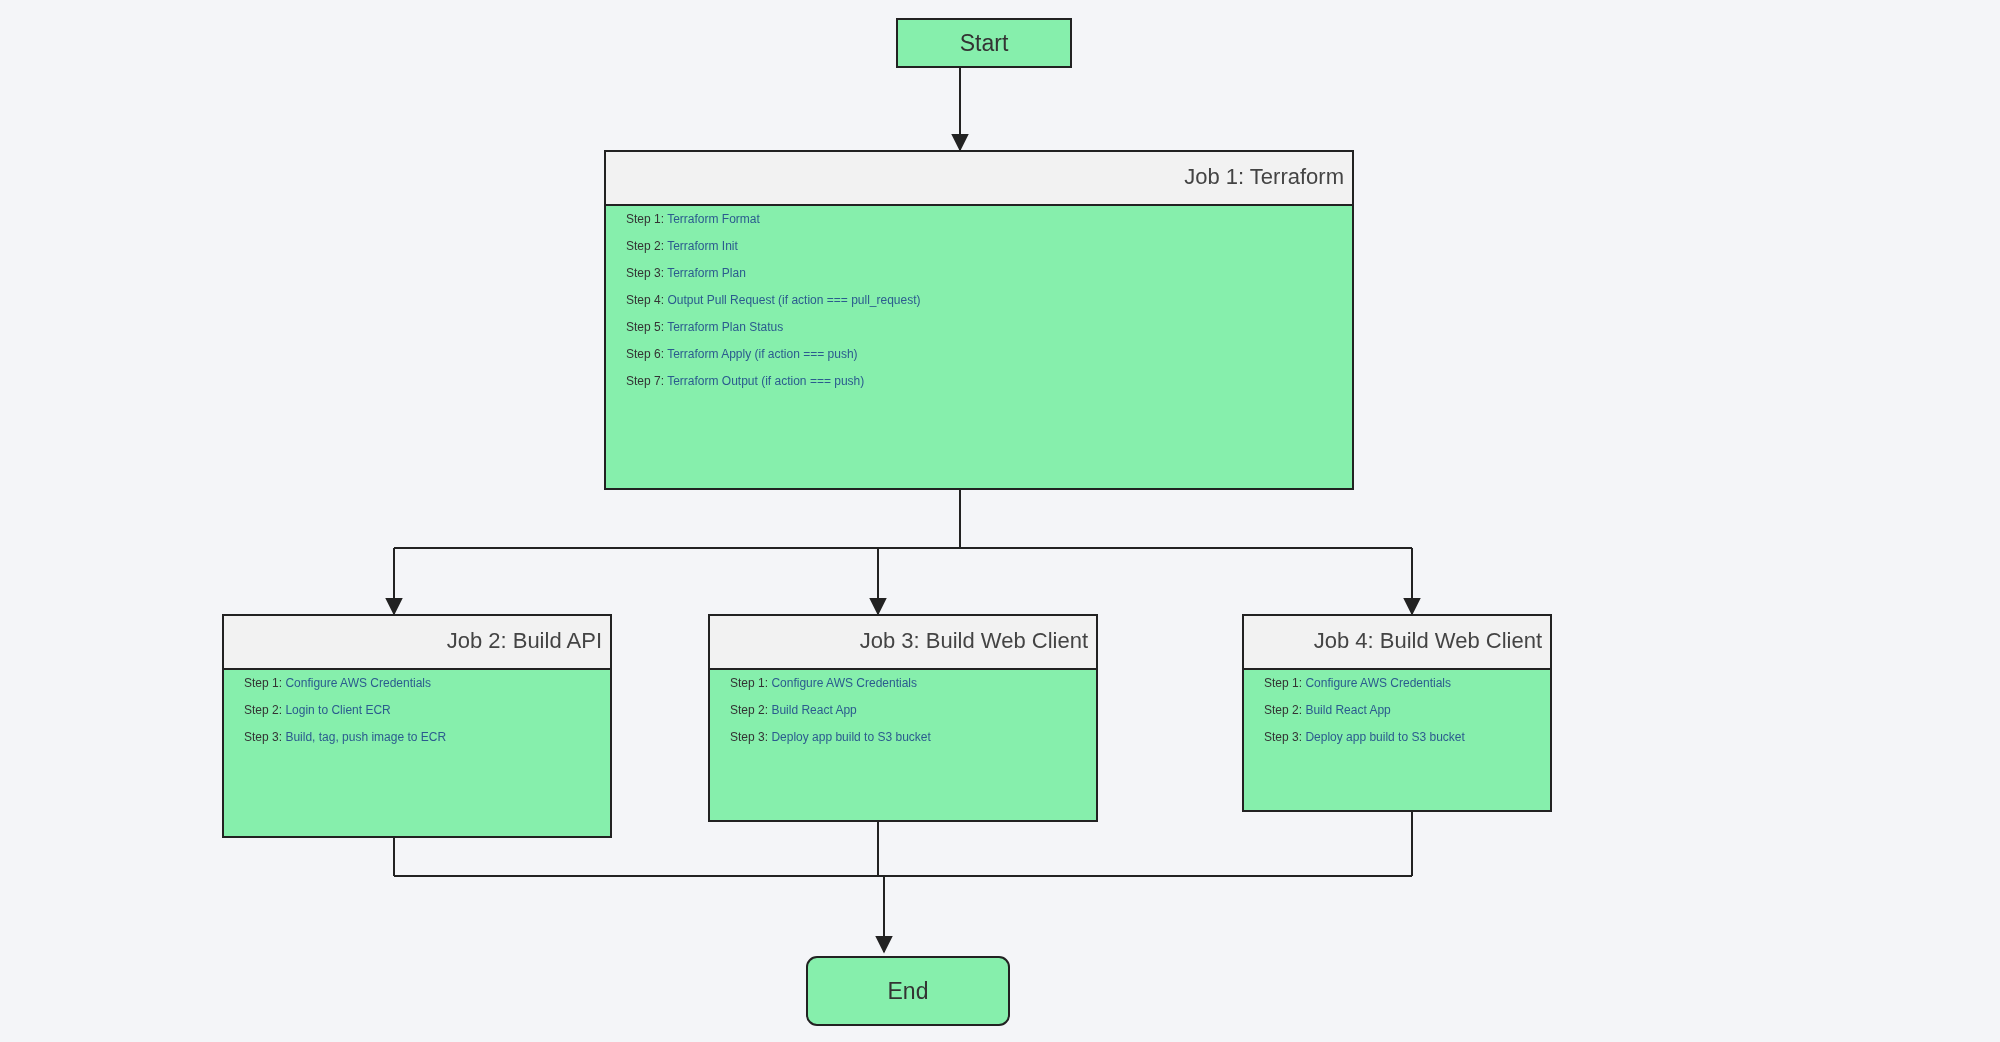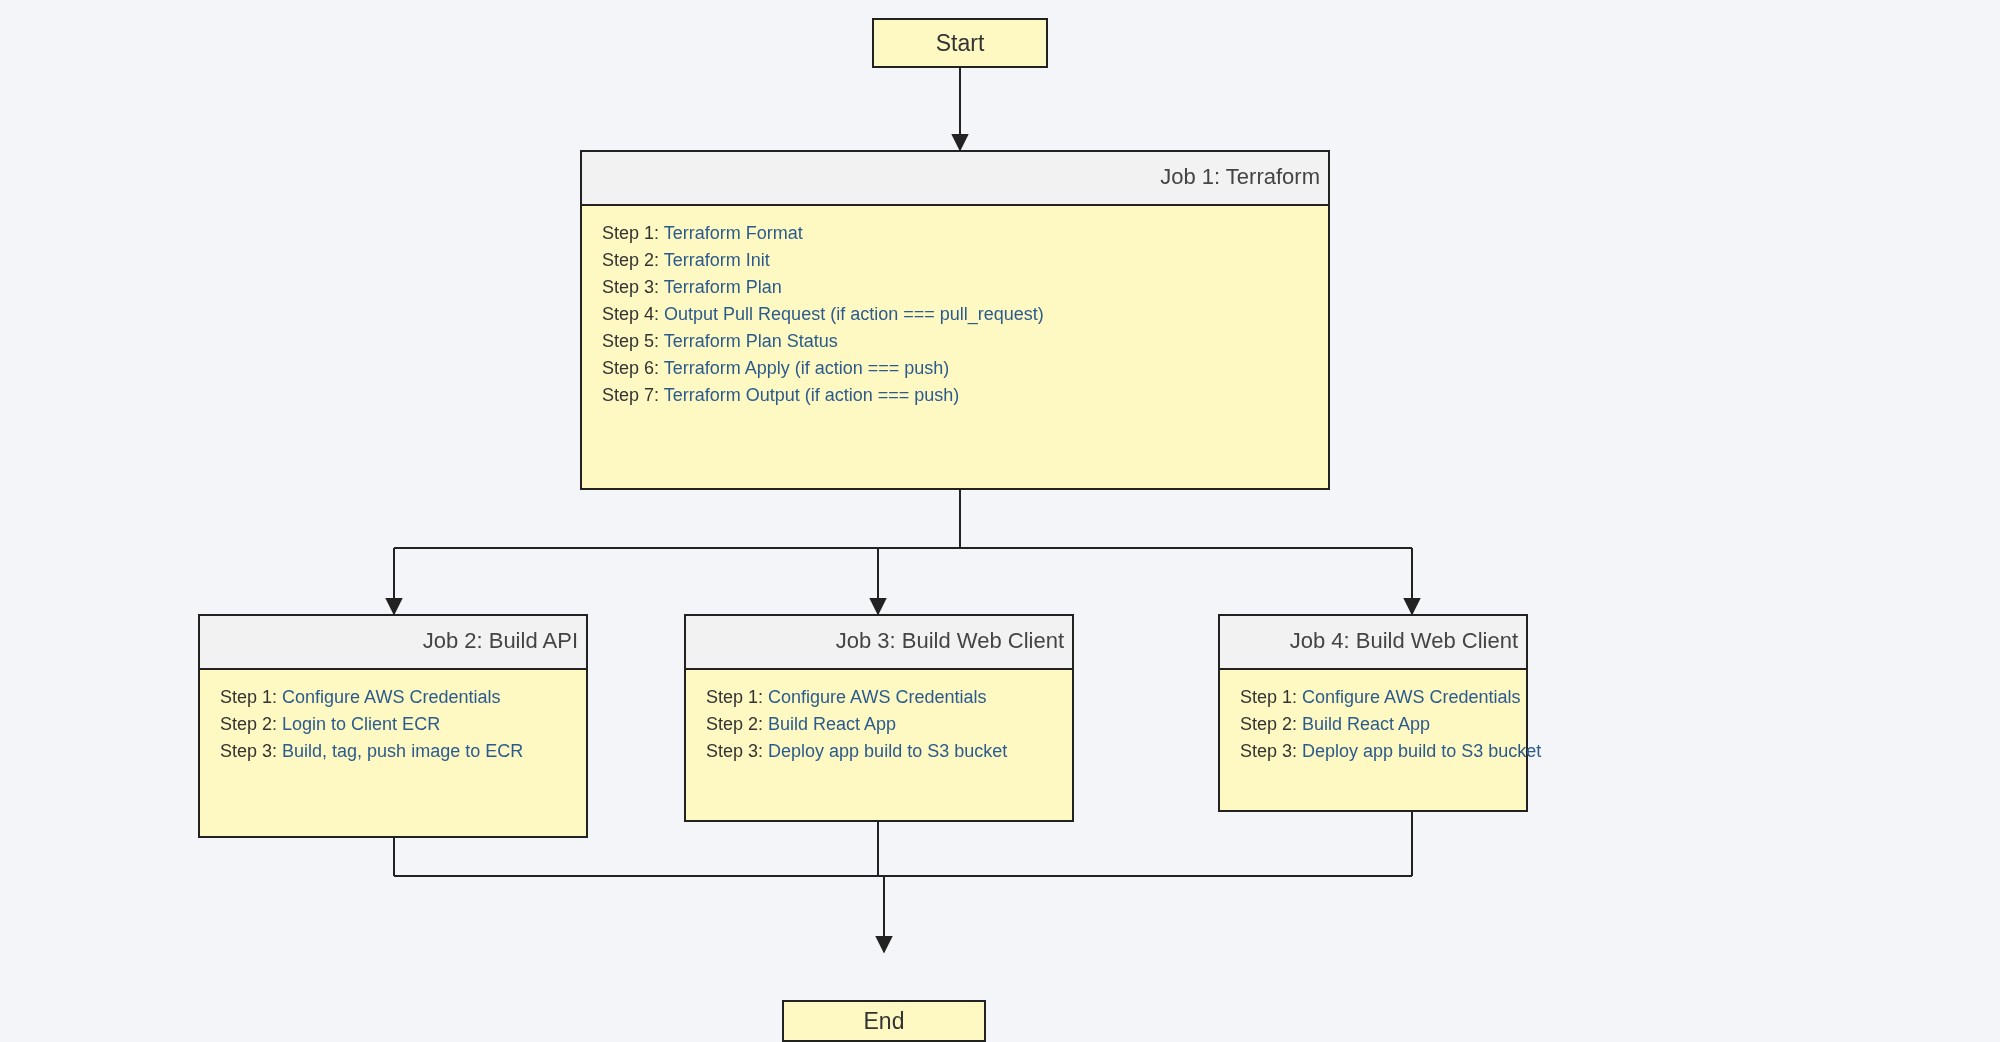"Start" .node { background: #fef9c3 -> #86efac; margin-left: none -> 24px }
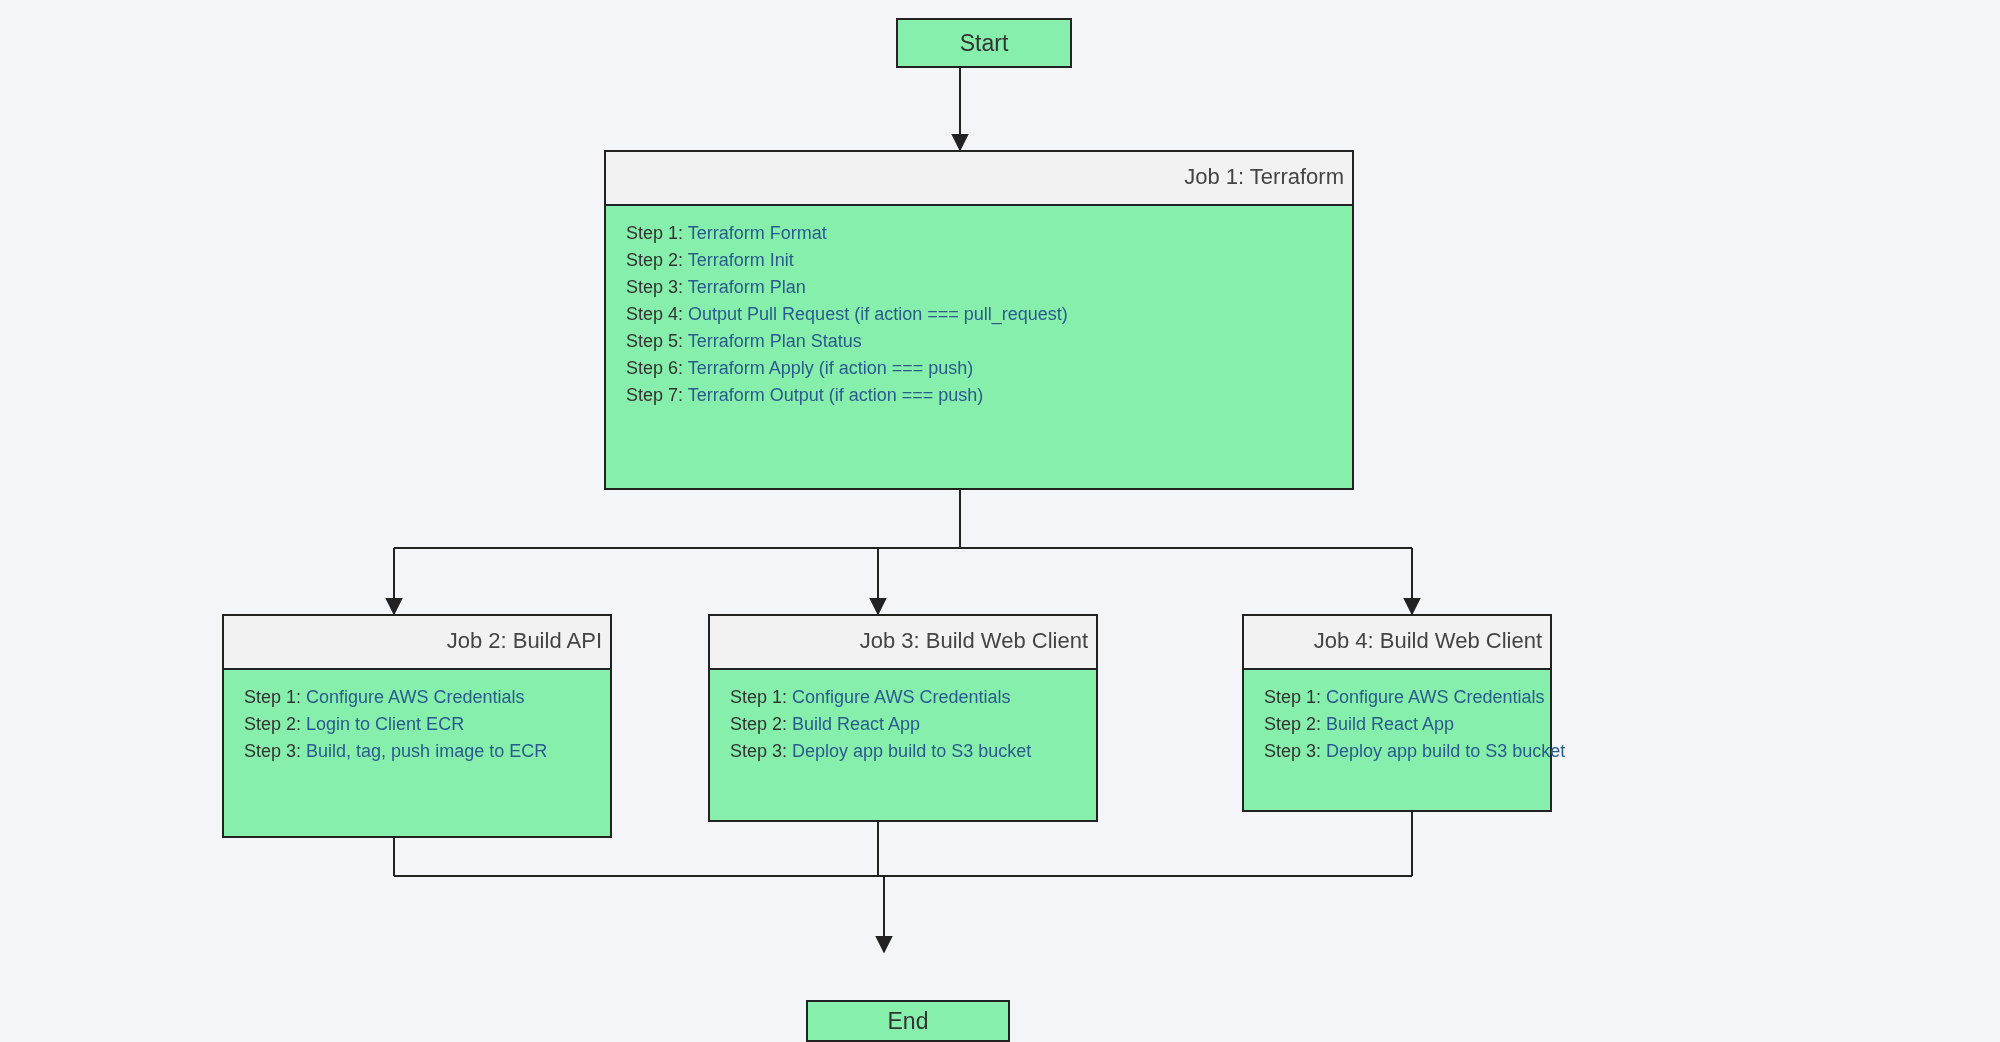"Step 1: Terraform Format" .job-body { font-size: 18px -> 12px; padding: 14px 20px 16px -> 0 20px 16px }
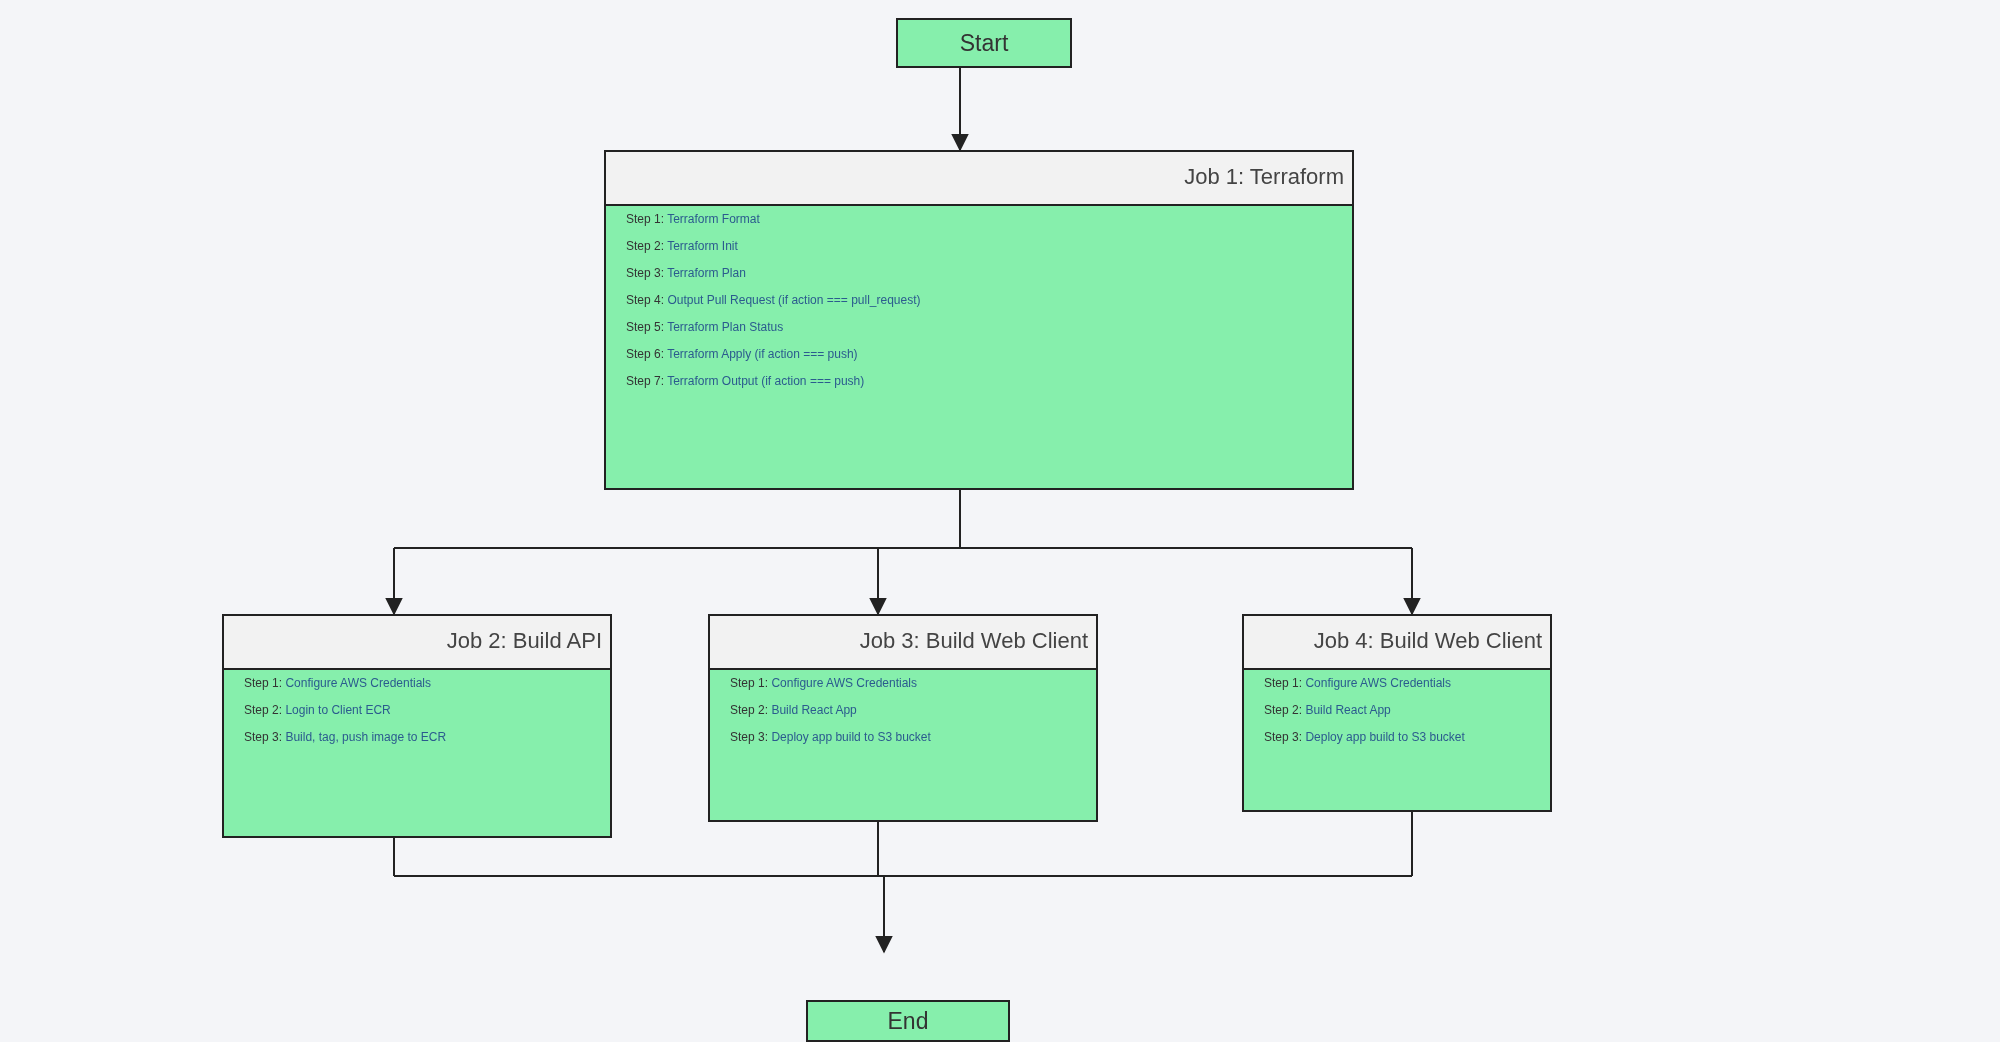"End" div.node { border-radius: none -> 11px; height: 42px -> 70px; top: 1000px -> 956px }
